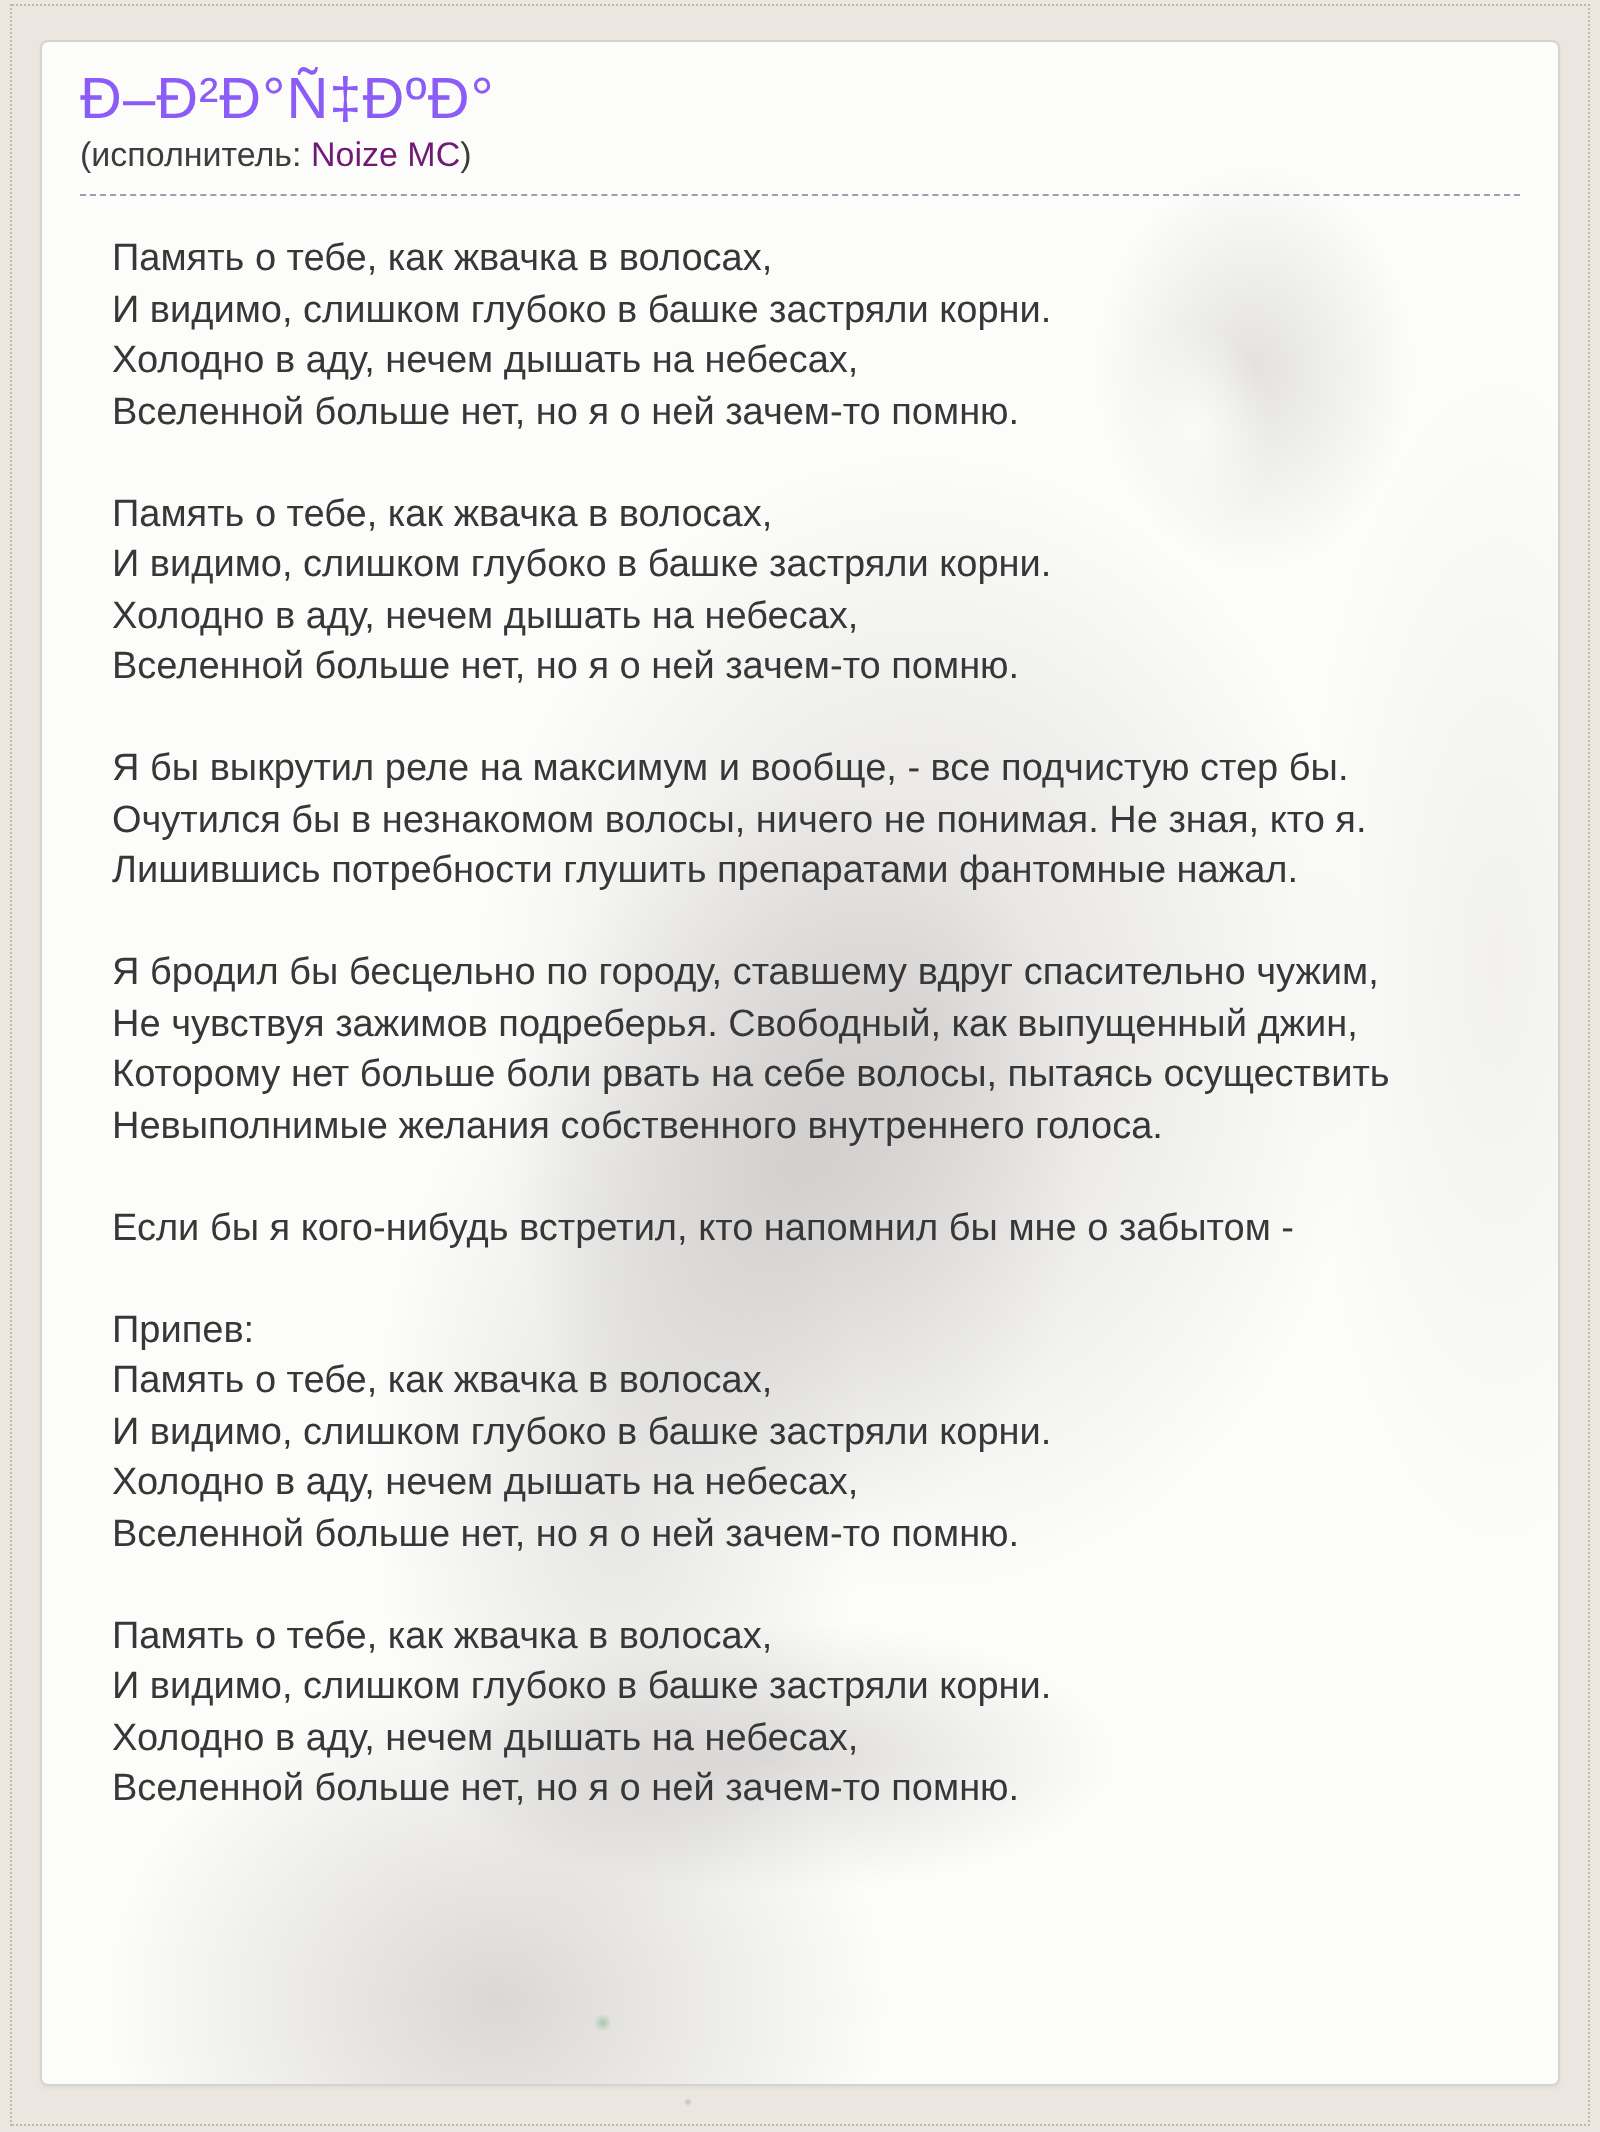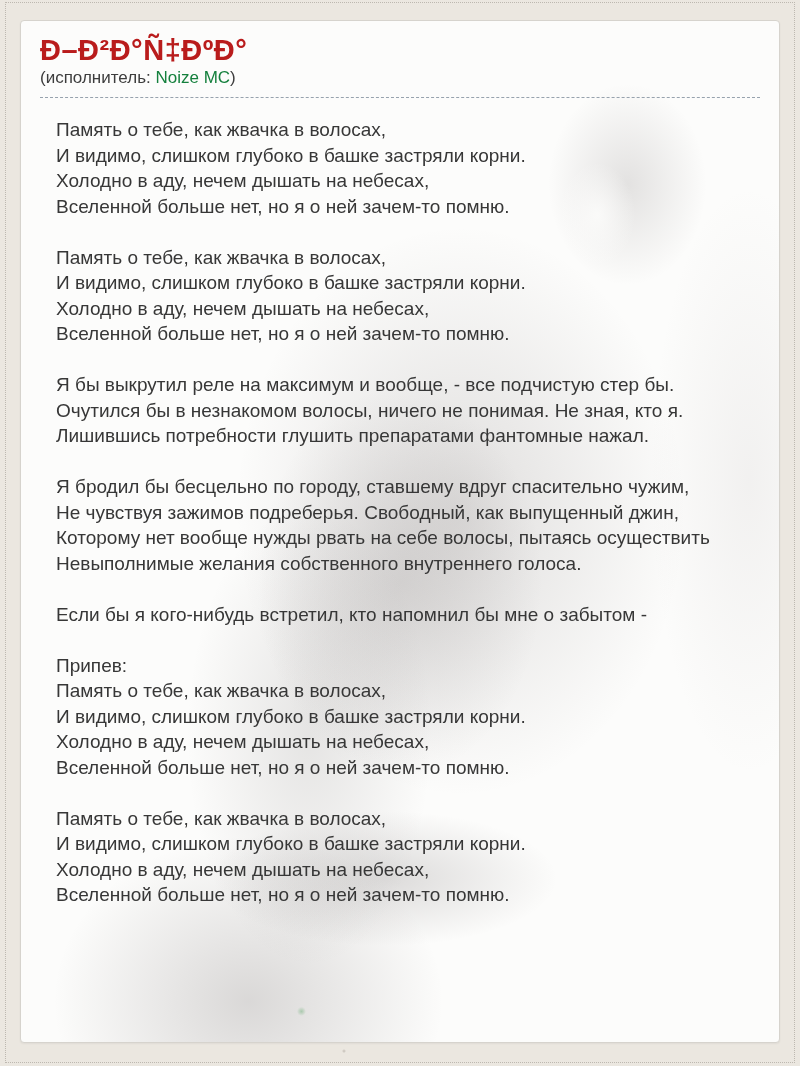"Ð–Ð²Ð°Ñ‡ÐºÐ°" .song-title { color: #b91c1c -> #8b5cf6; font-weight: bold -> normal }
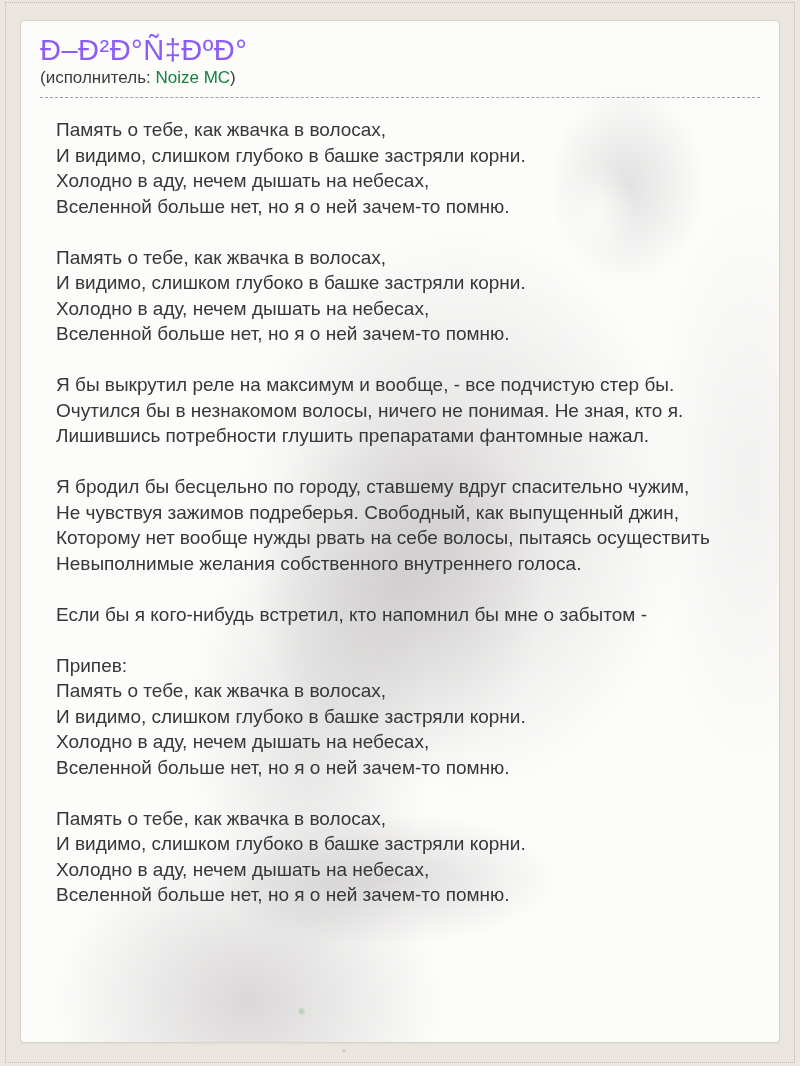"Noize MC" .artist-link { color: #15803d -> #701a75 }
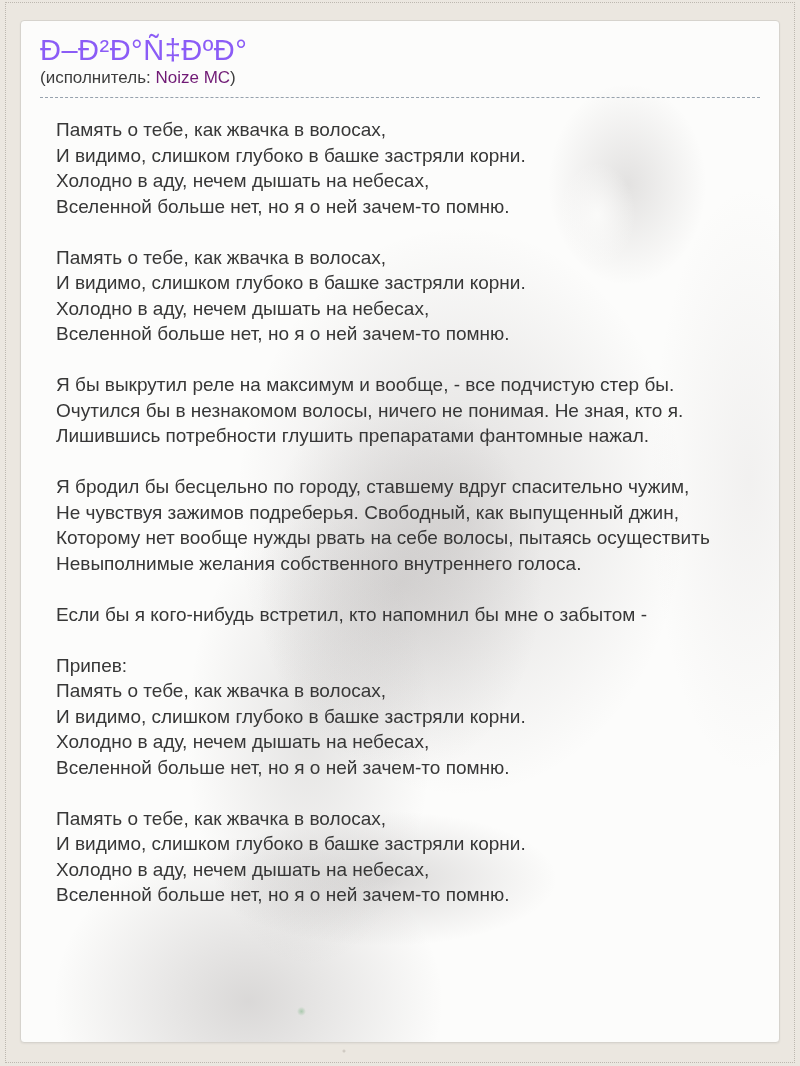"Которому нет вообще нужды рвать" span.line { text: вообще нужды -> больше боли }
